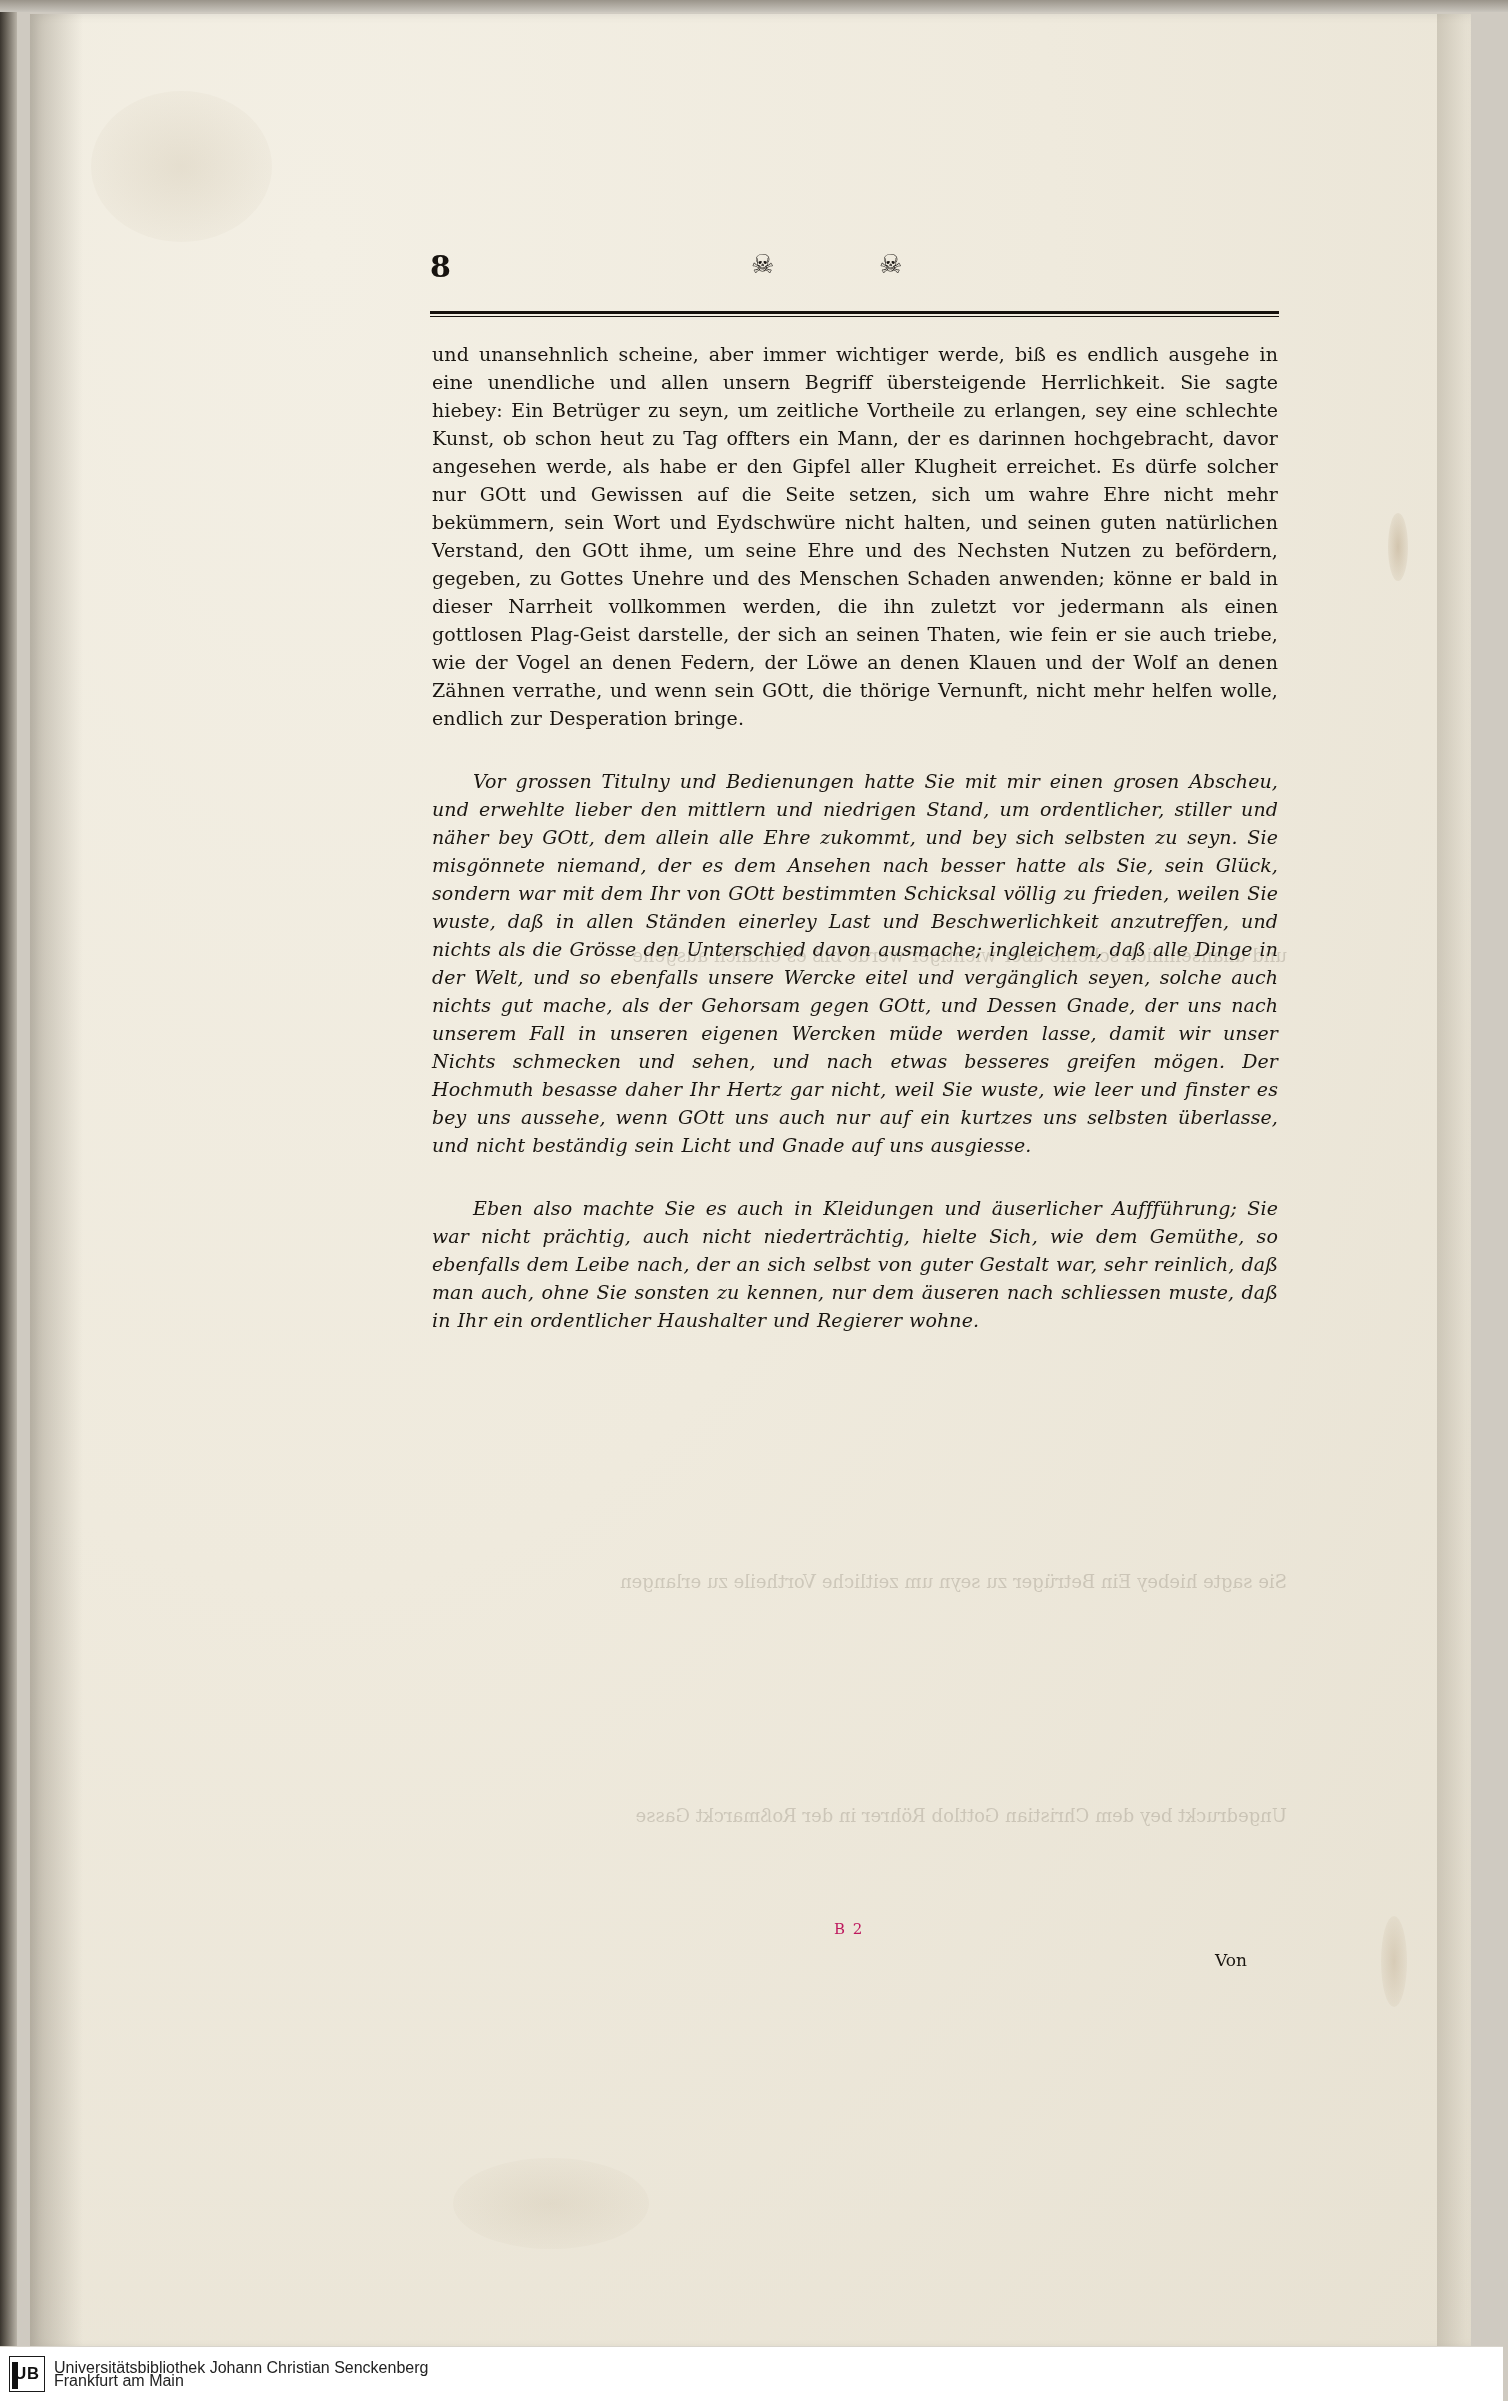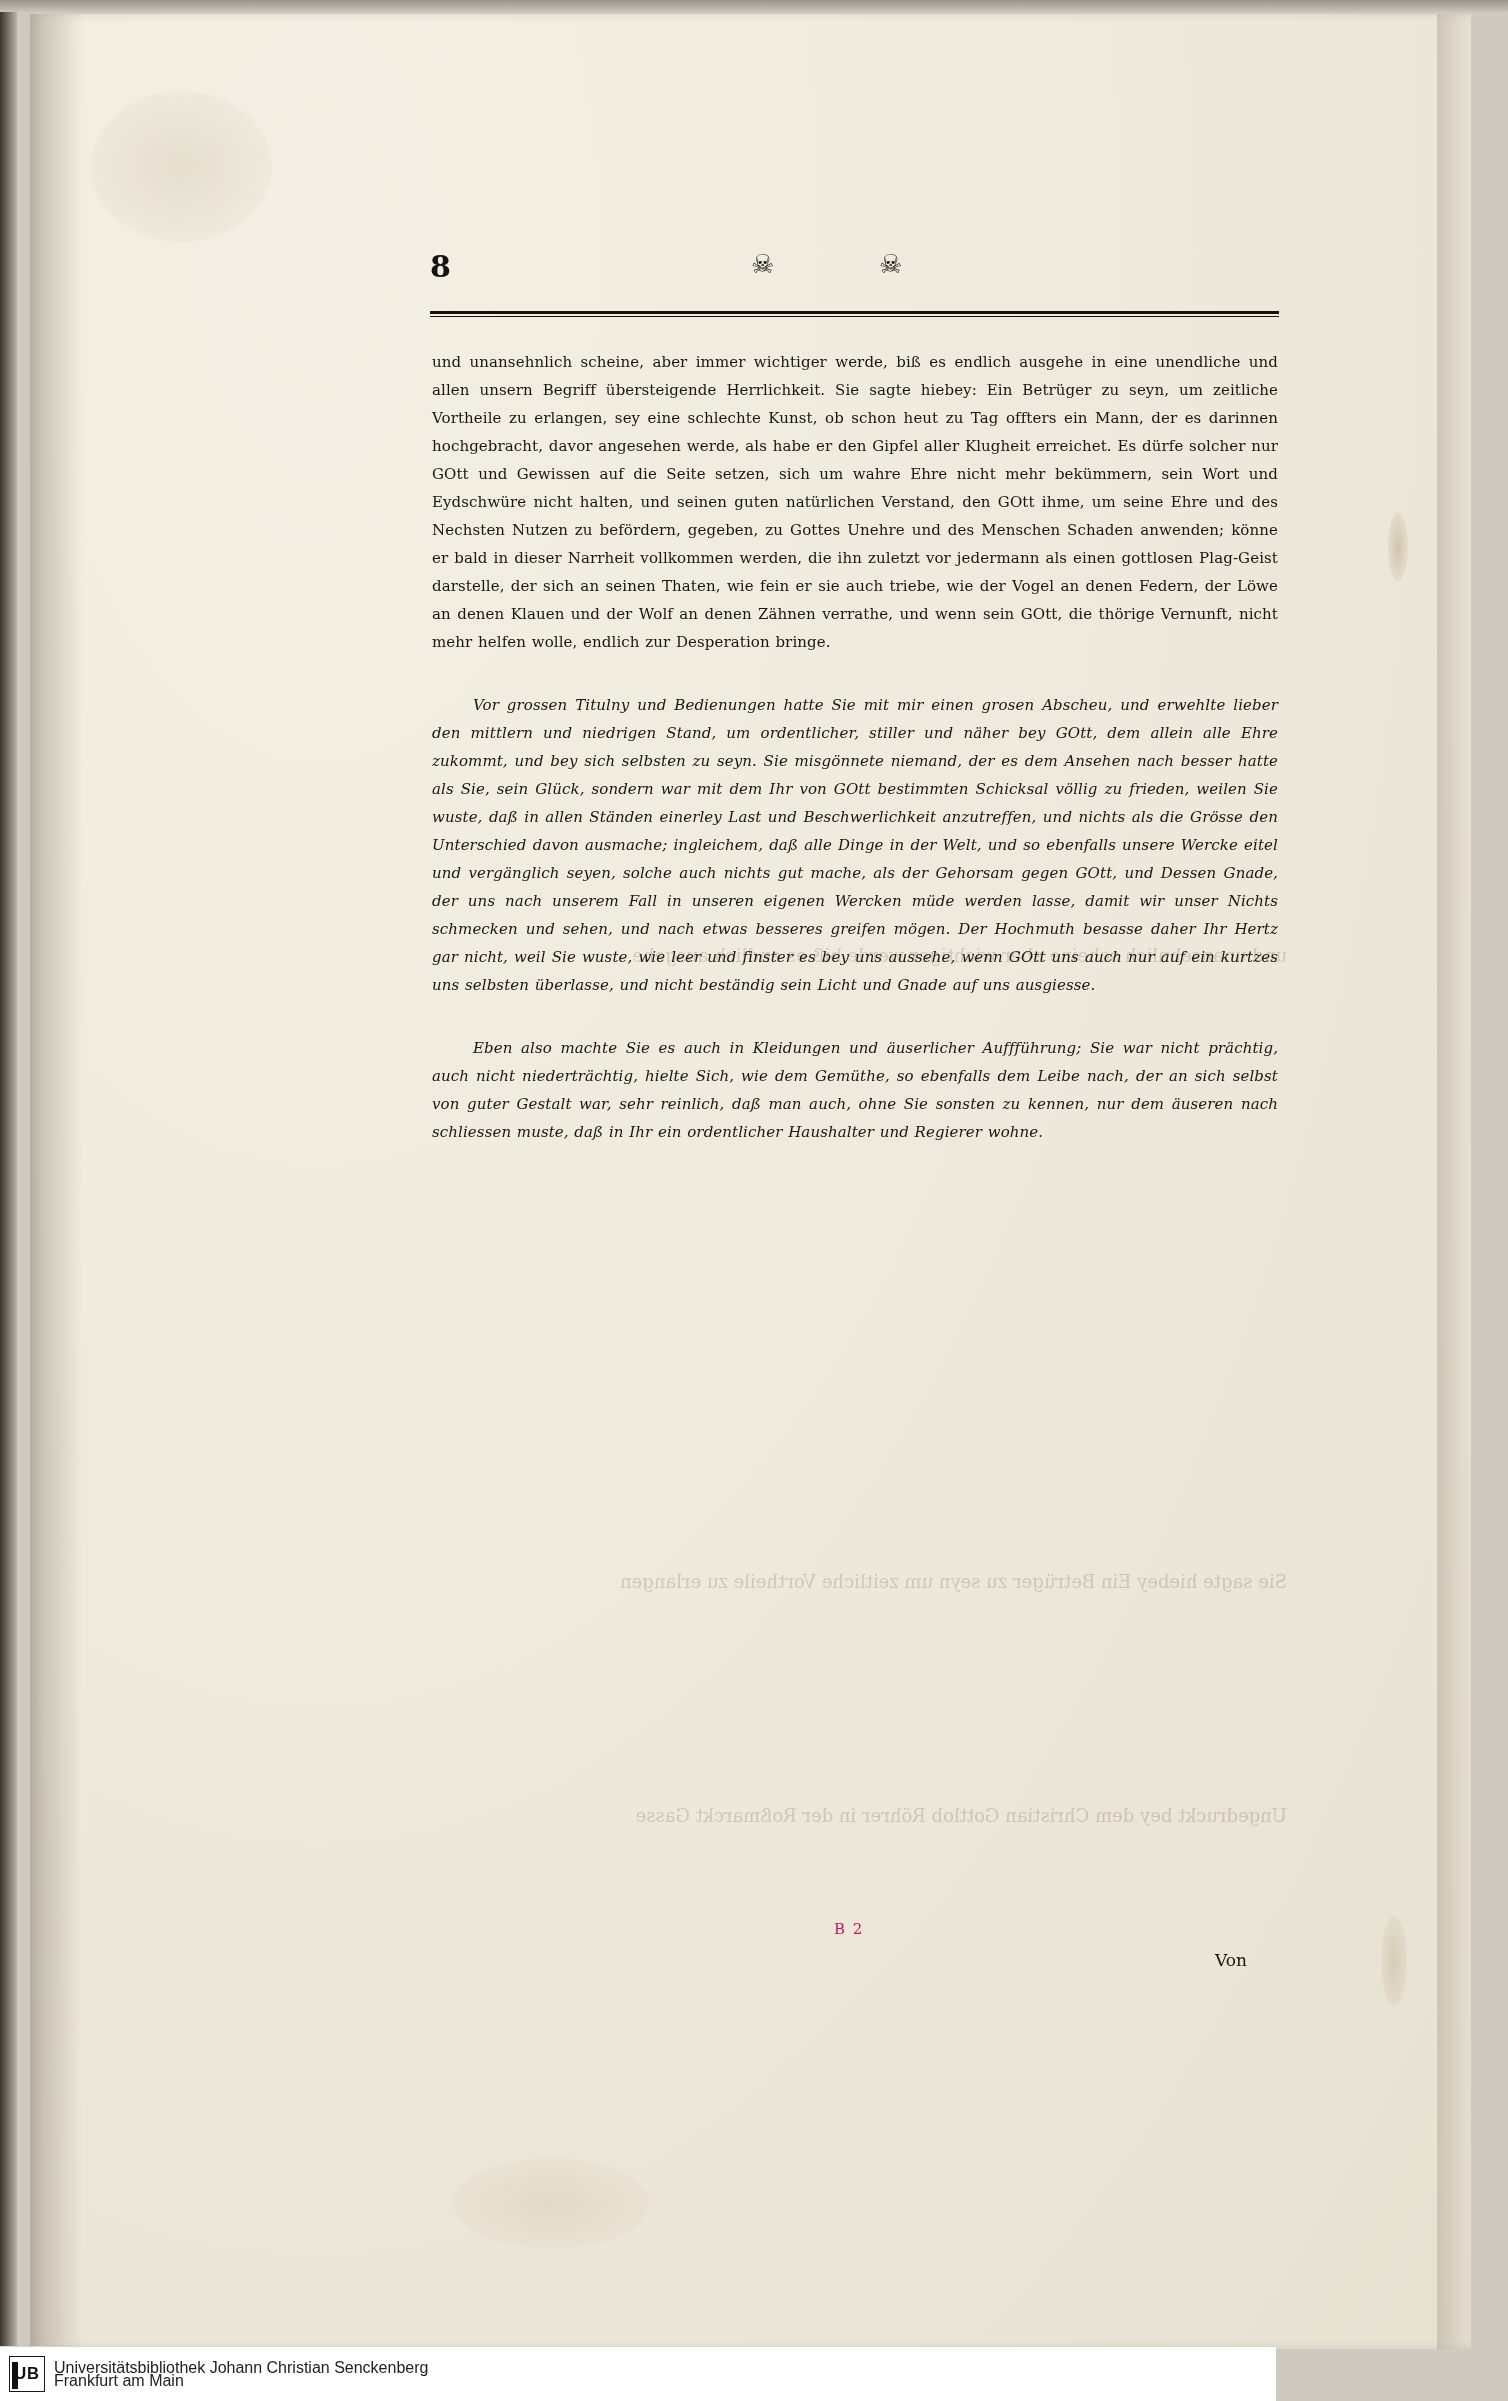"und unansehnlich scheine, aber immer" p.para { font-size: 15px -> 19px; margin: 8px 0 35px 0 -> 0 0 35px 0 }
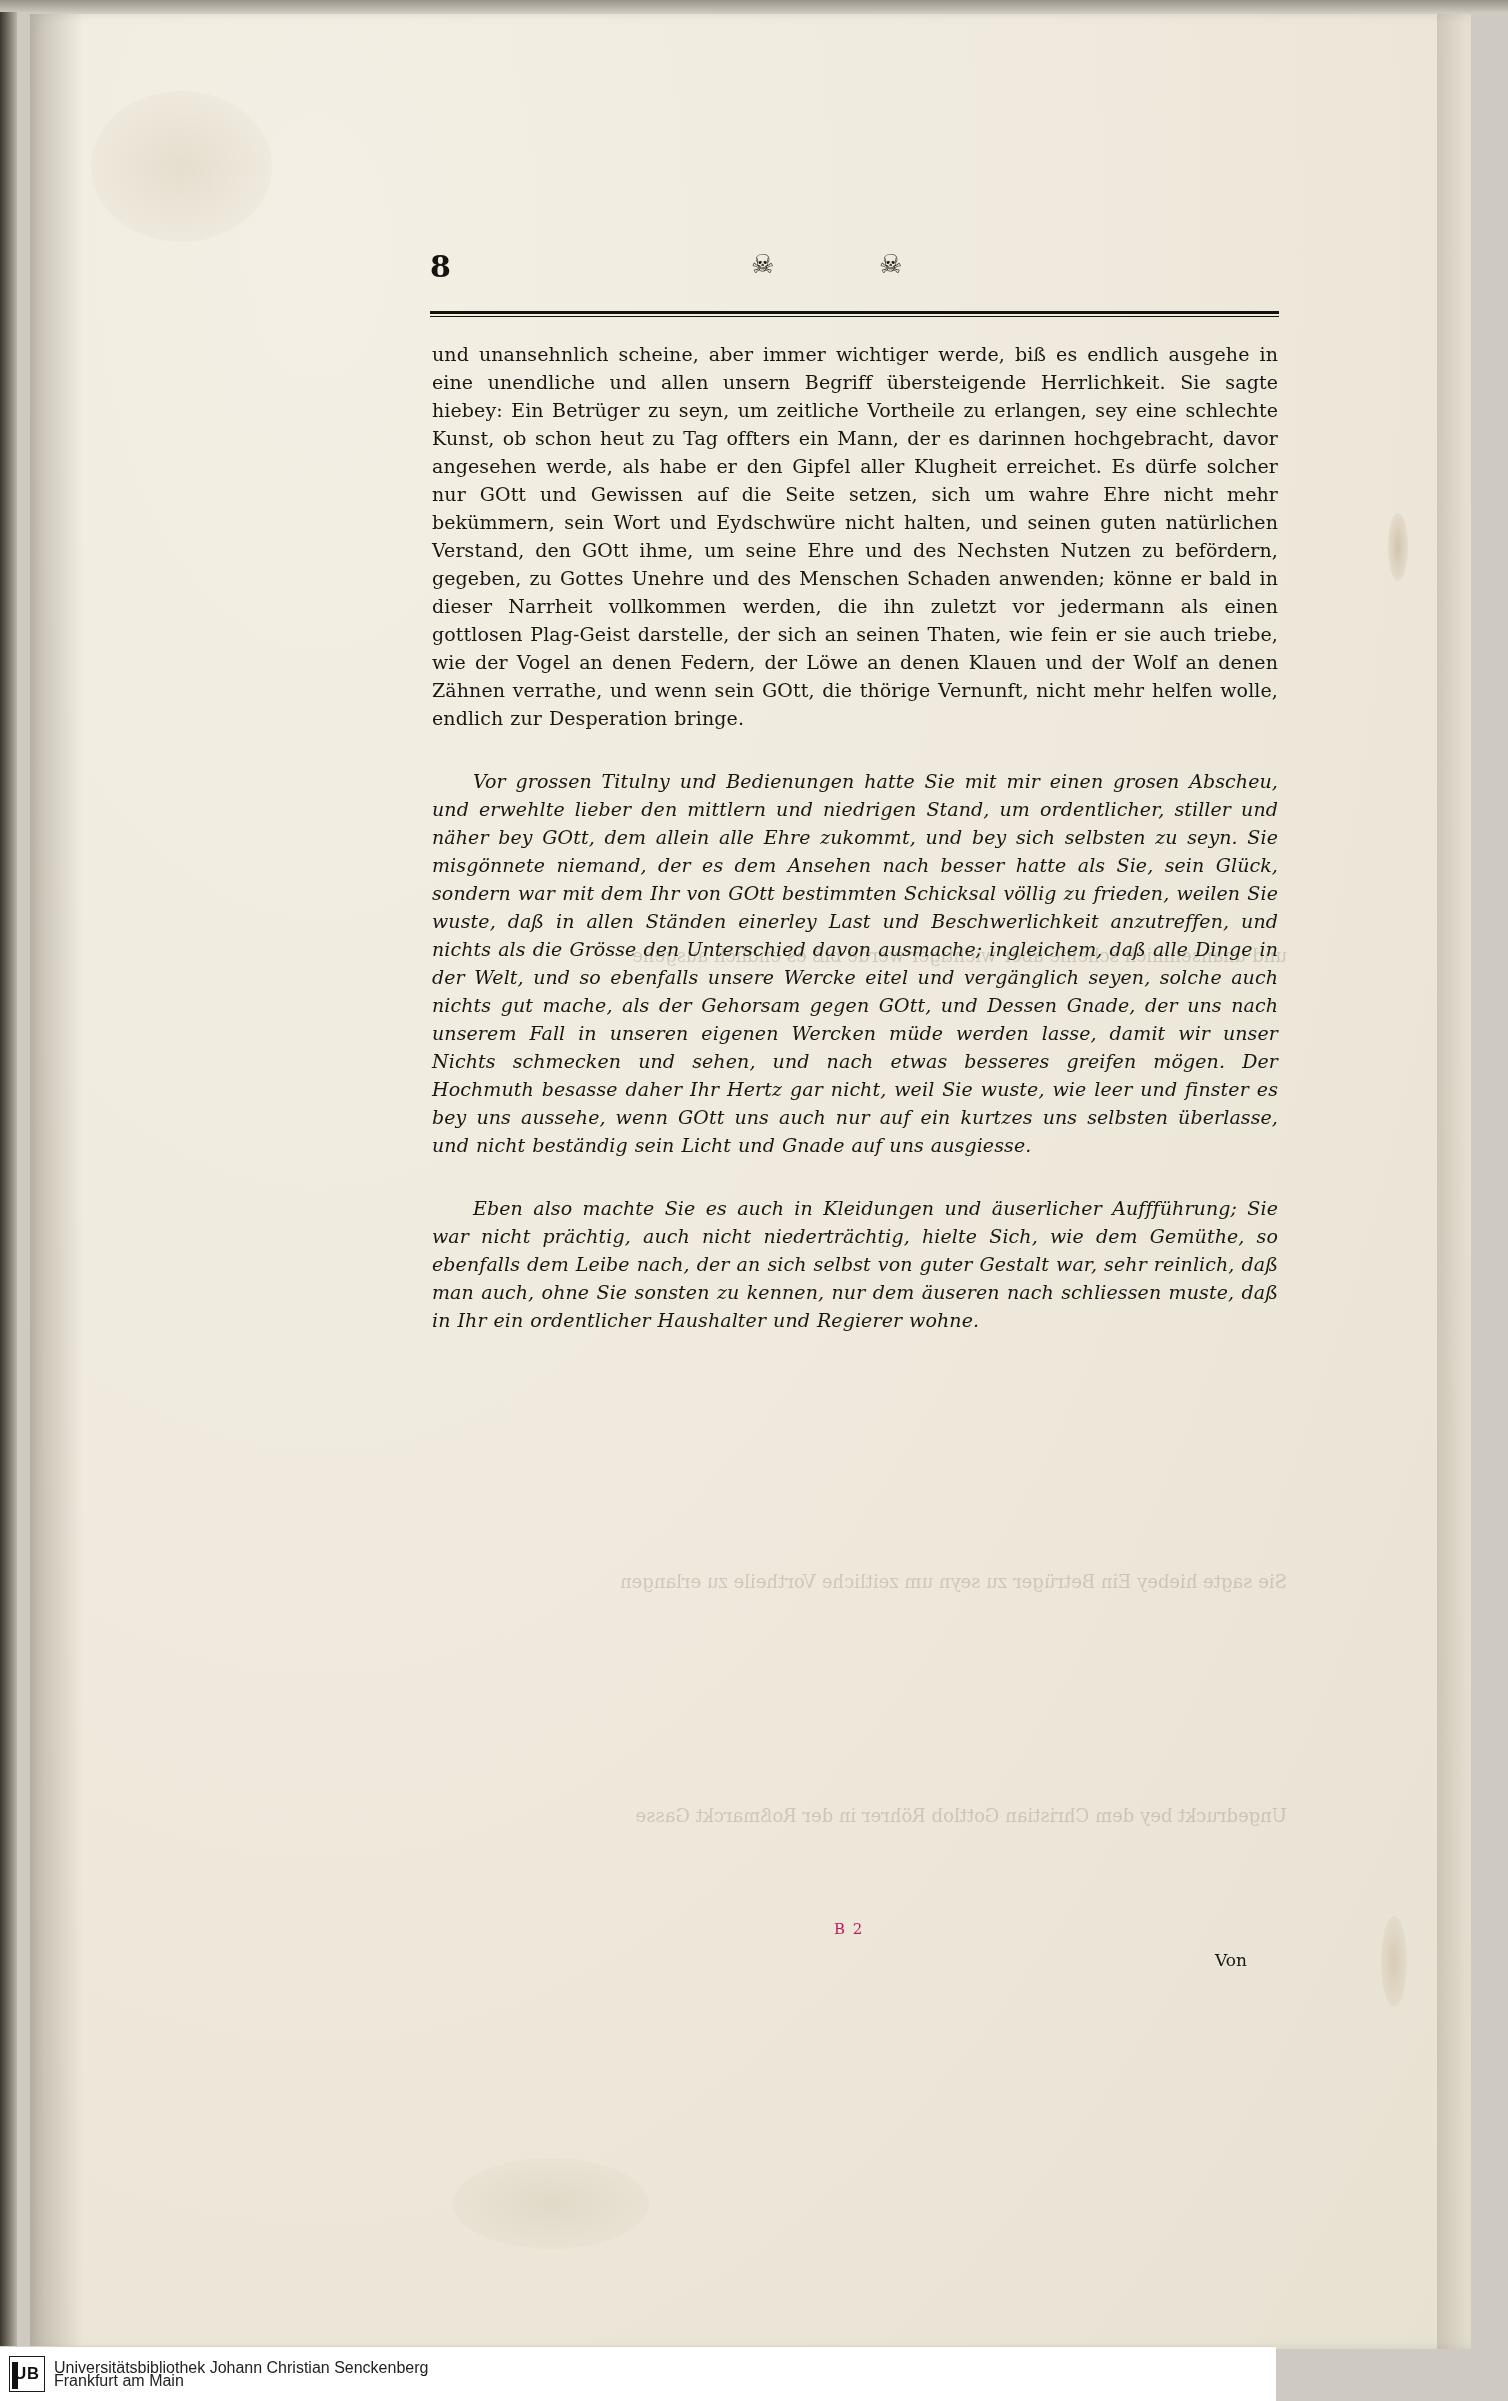"UB" #footer { width: 1276px -> 1503px }
